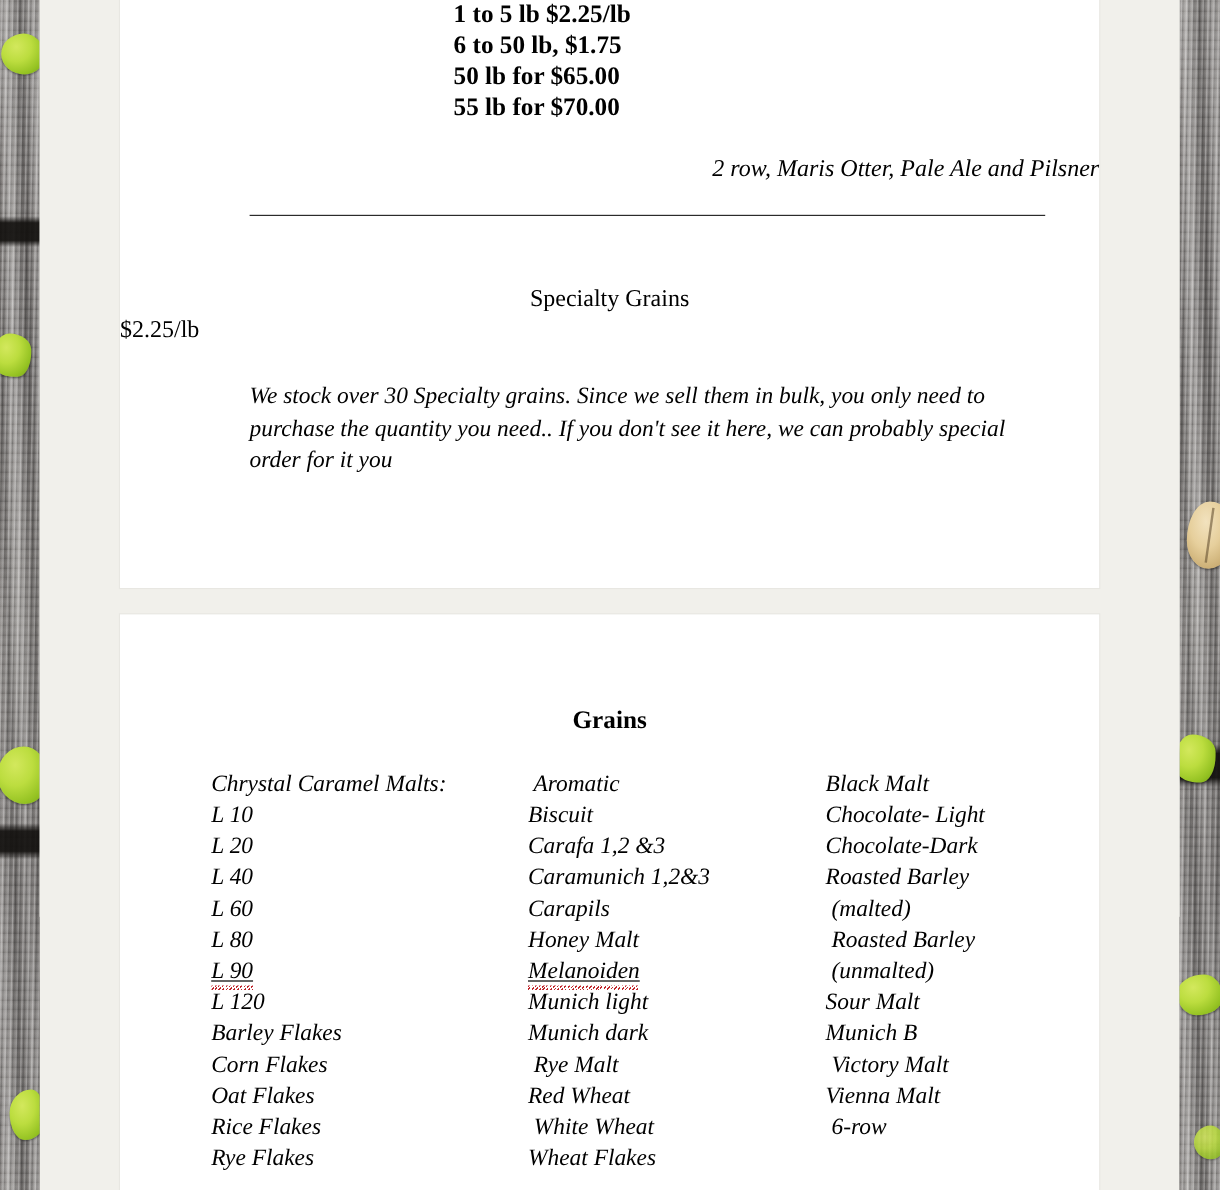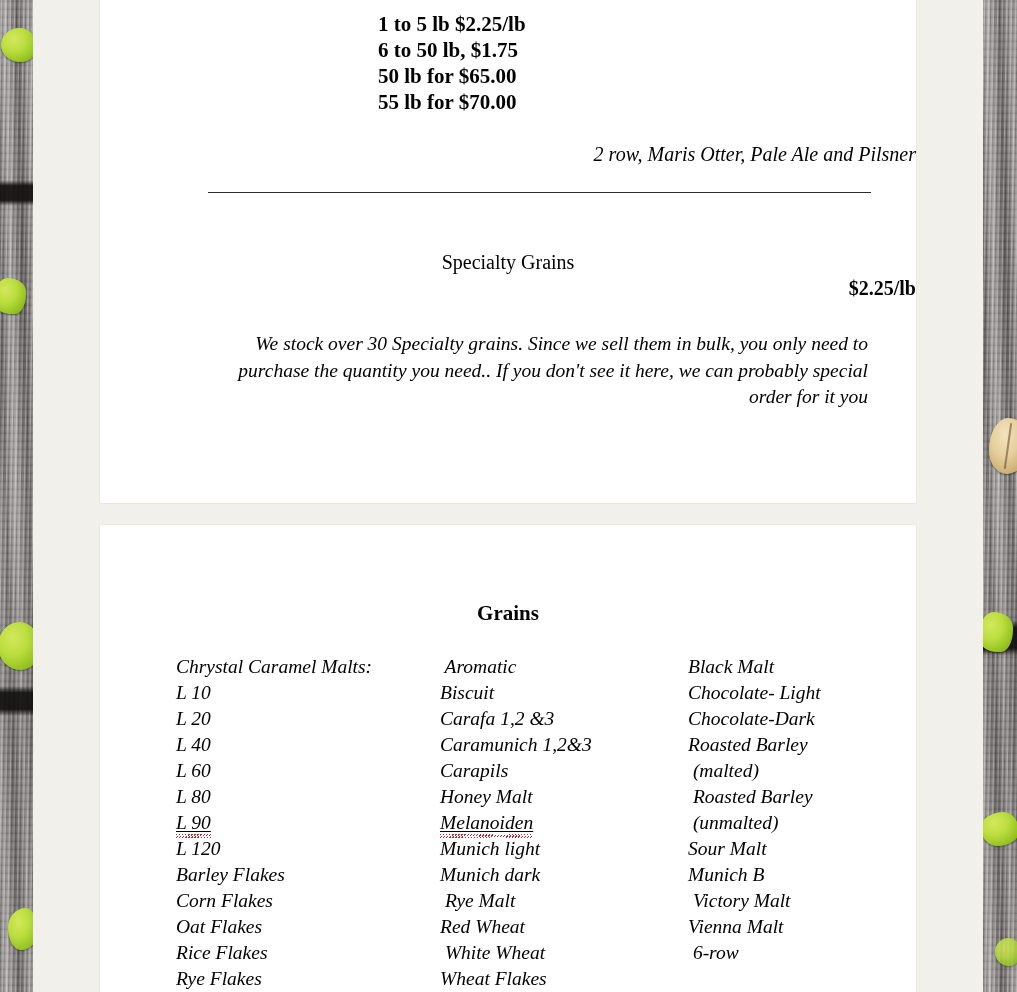"1 to 5 lb $2.25/lb" .page { margin-top: 13px -> none }
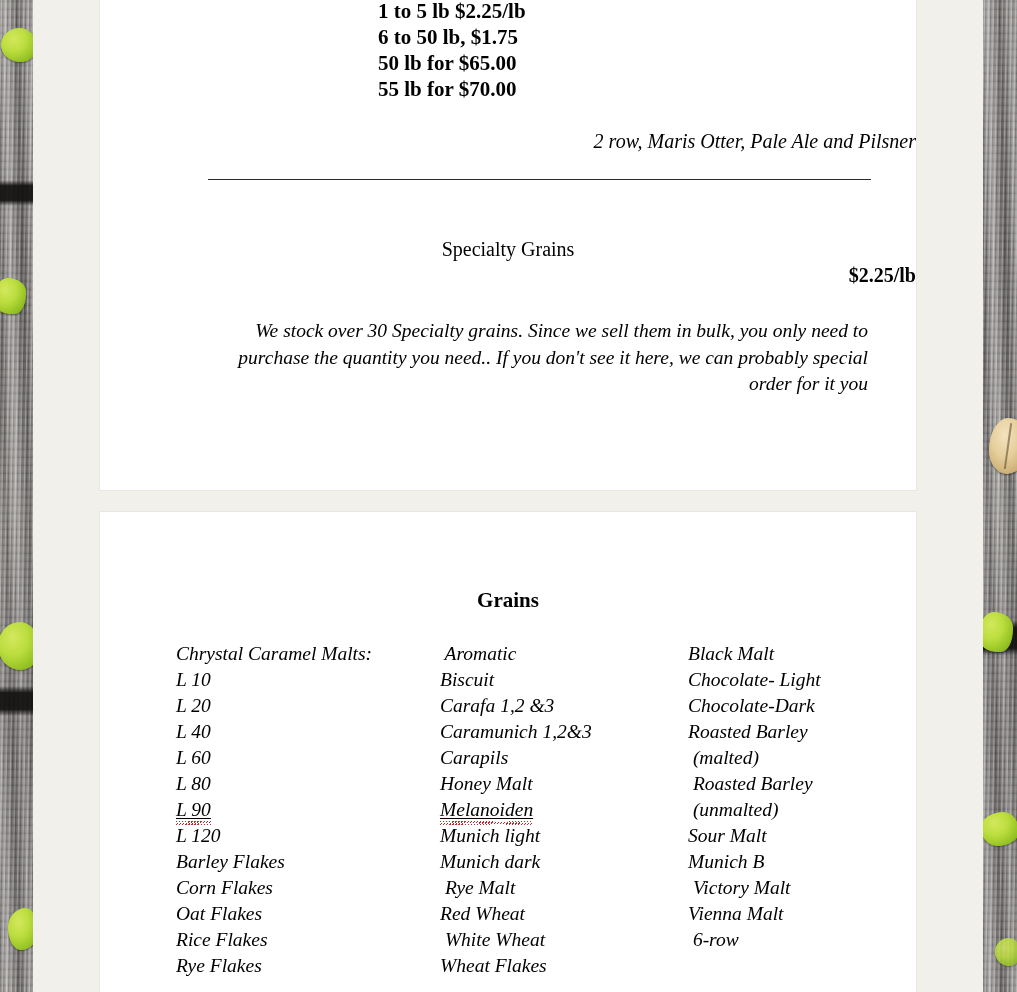"$2.25/lb" .section-price { font-weight: bold -> normal; text-align: right -> left }
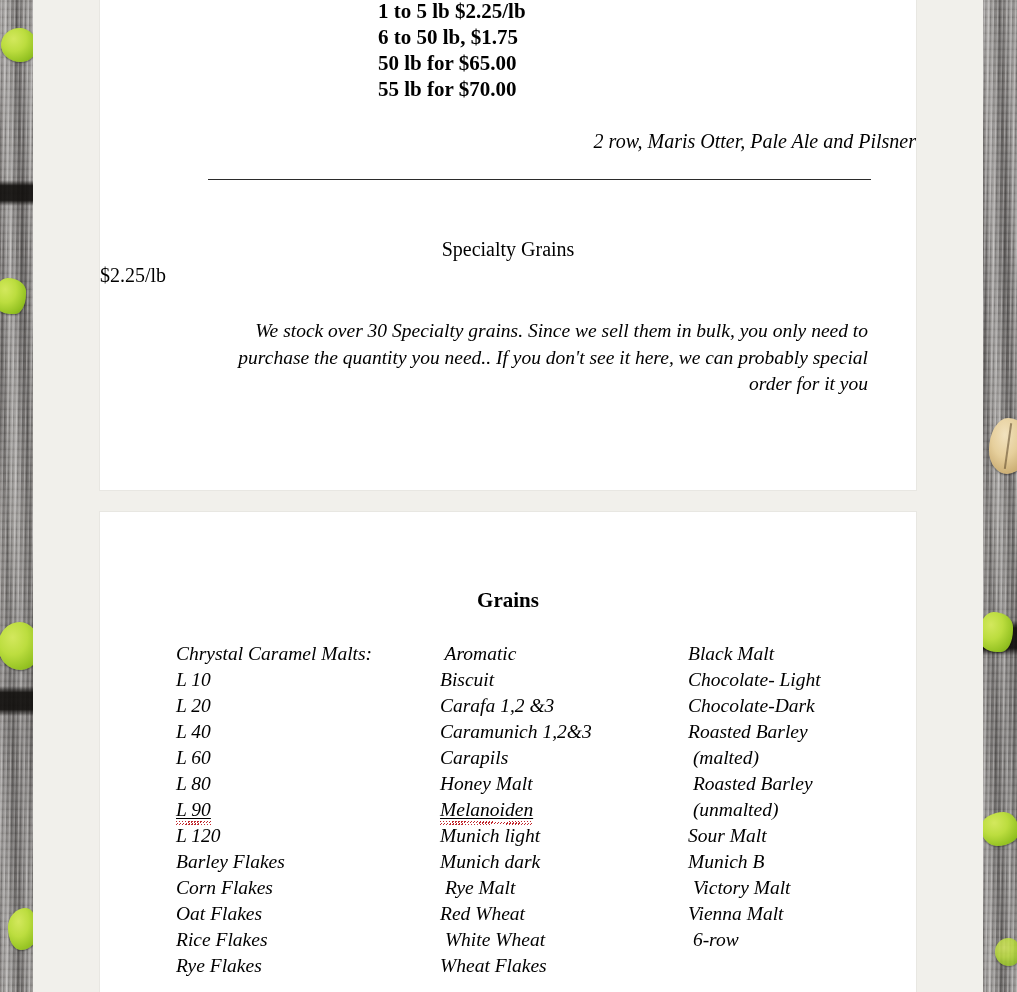"We stock over 30 Specialty" .blurb { text-align: right -> none }
